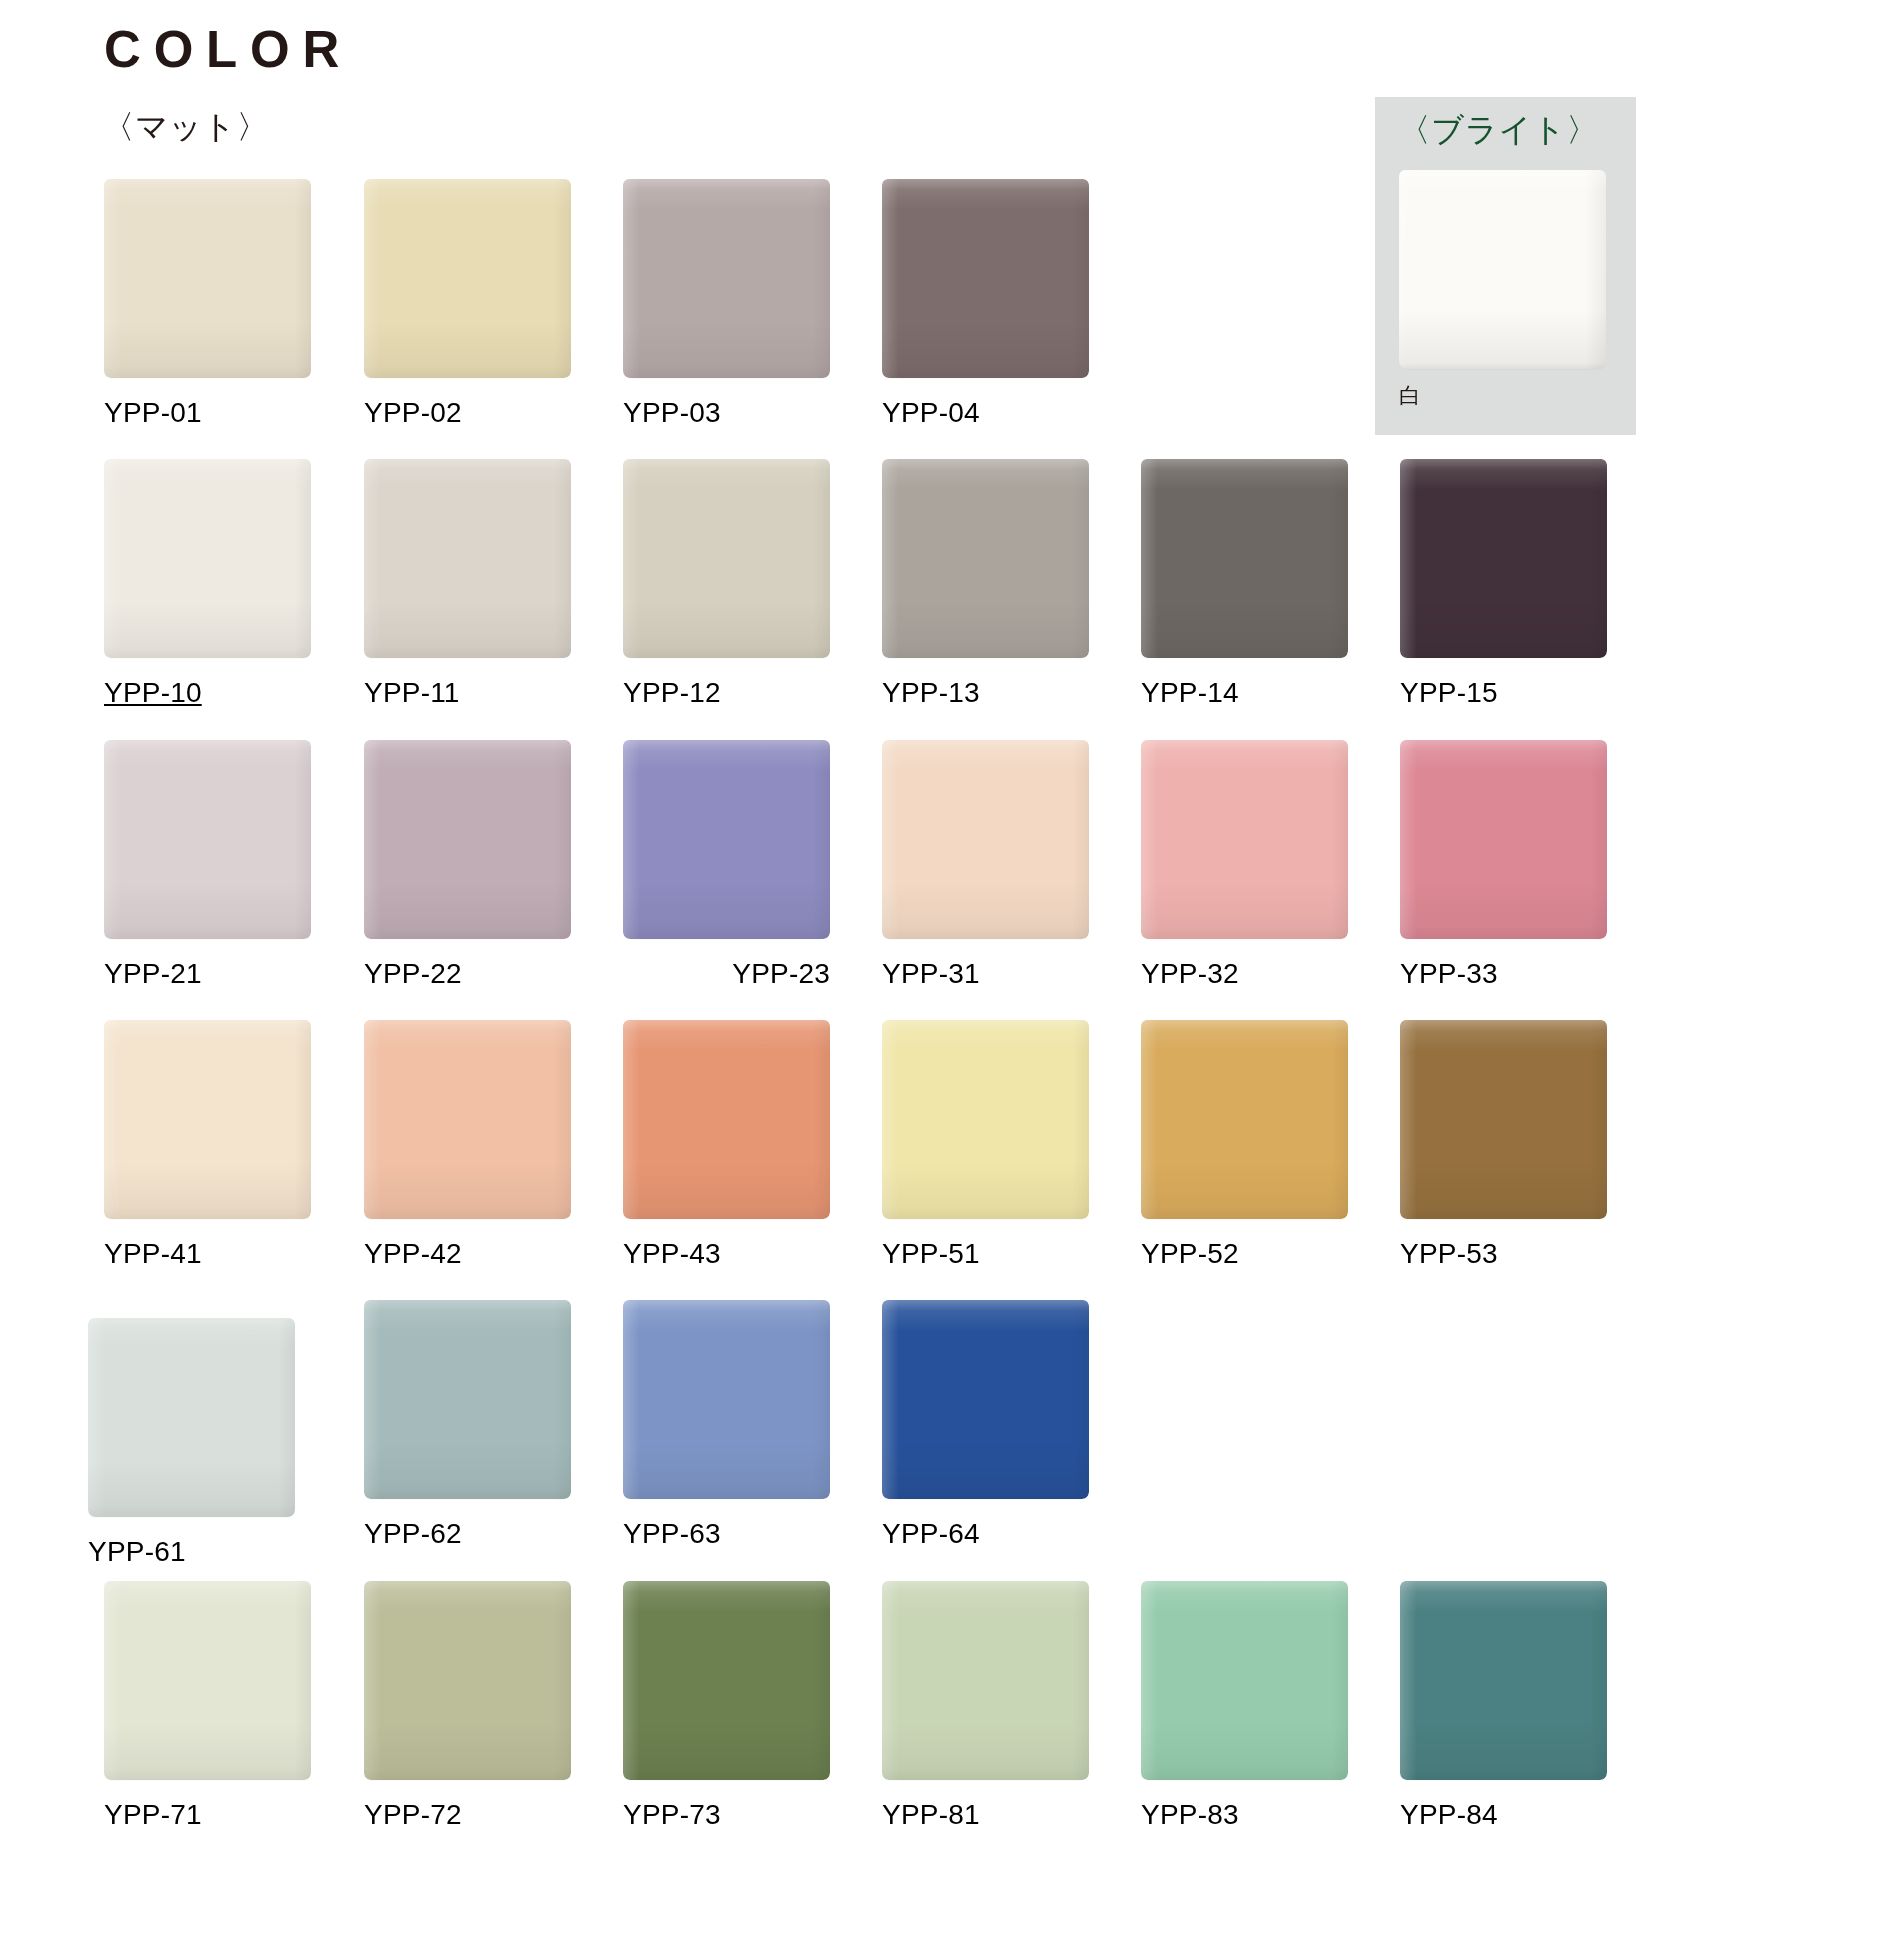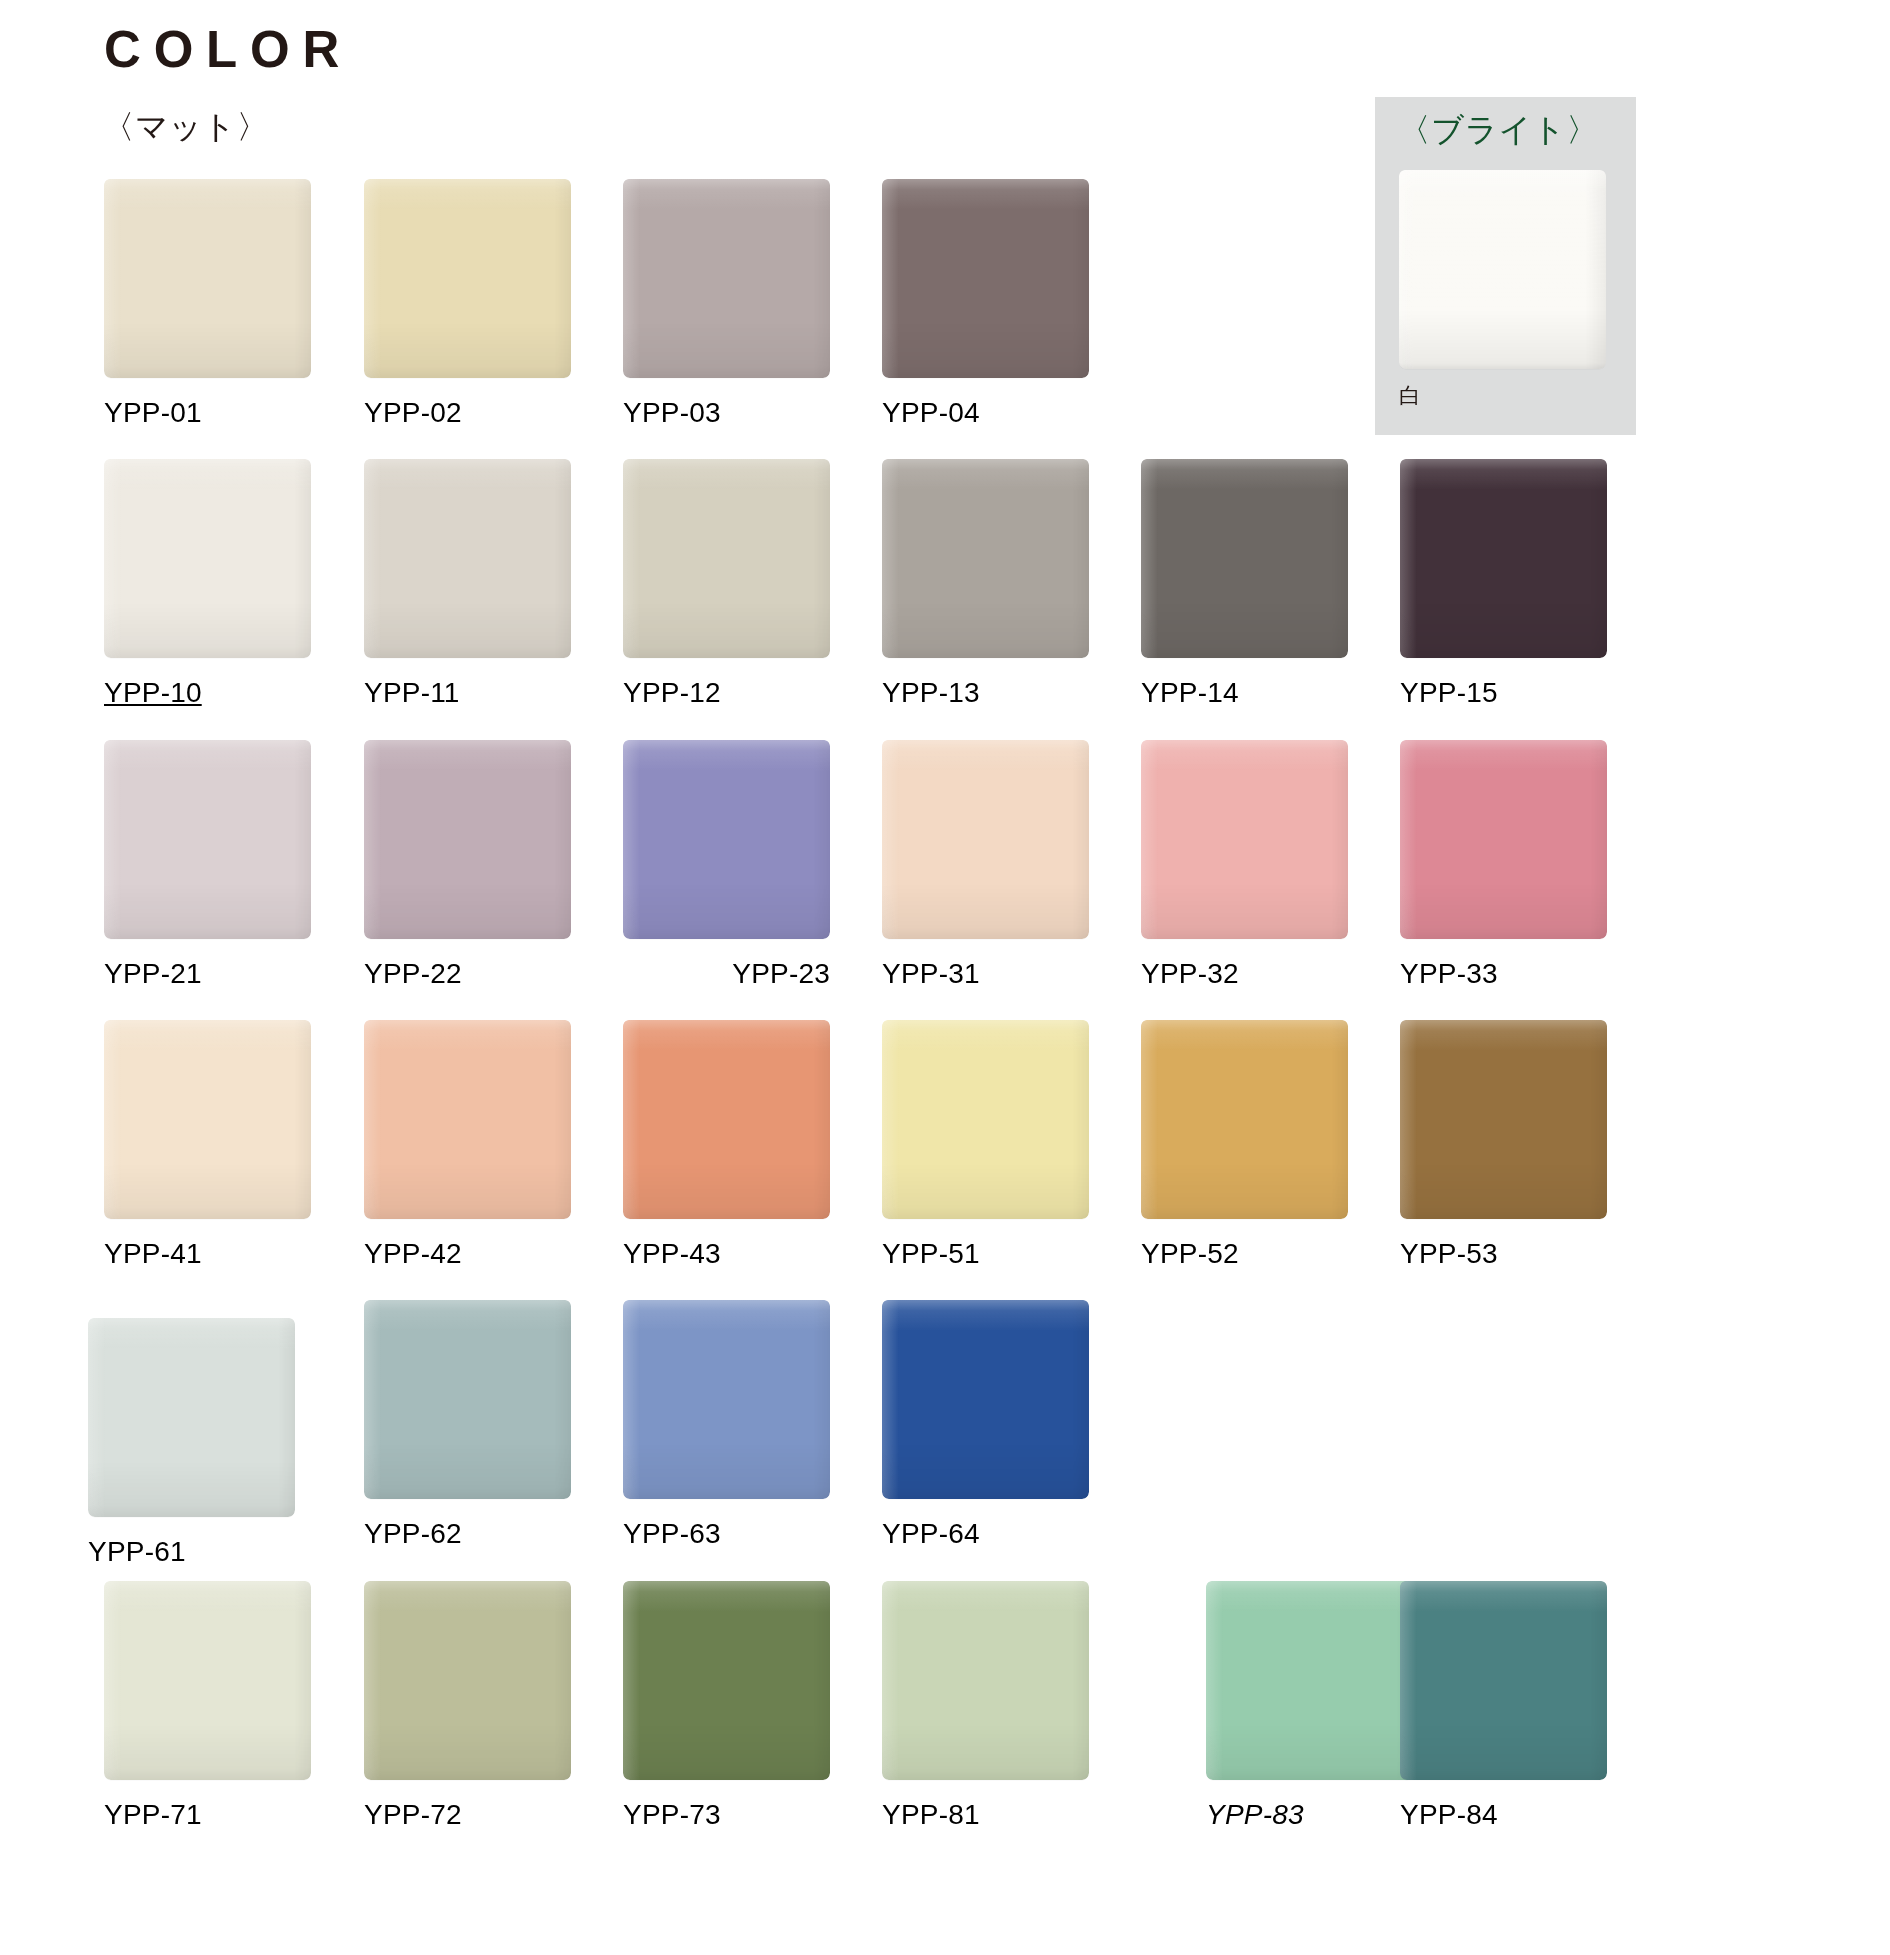"YPP-83" div.swatch-cell { font-style: italic -> none; left: 1206px -> 1141px }
